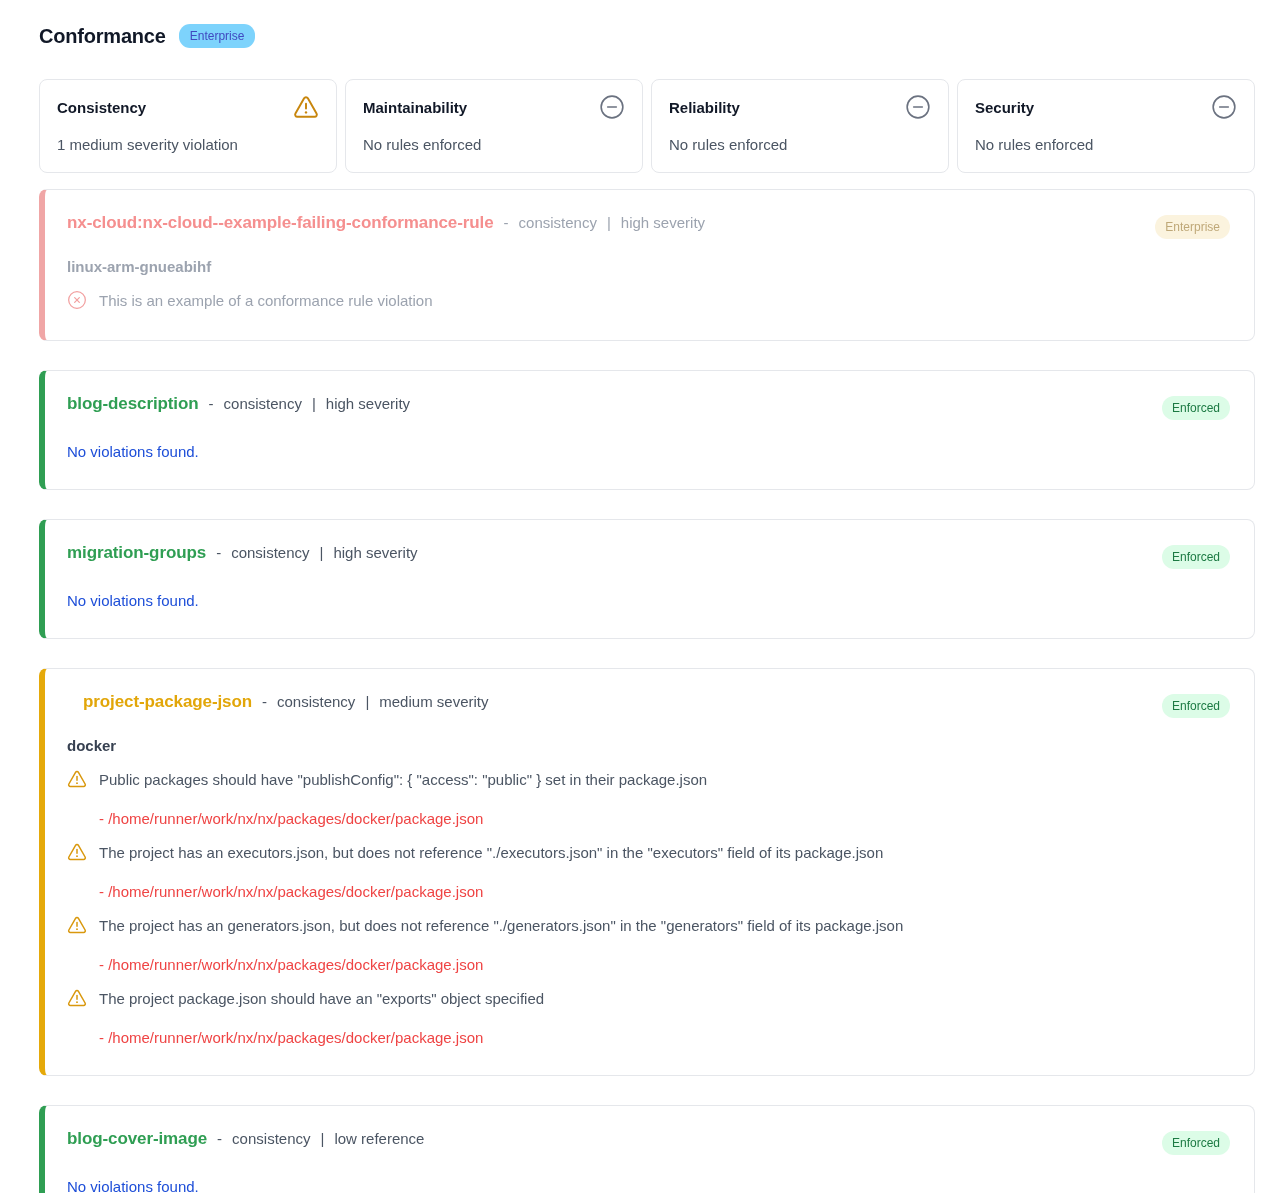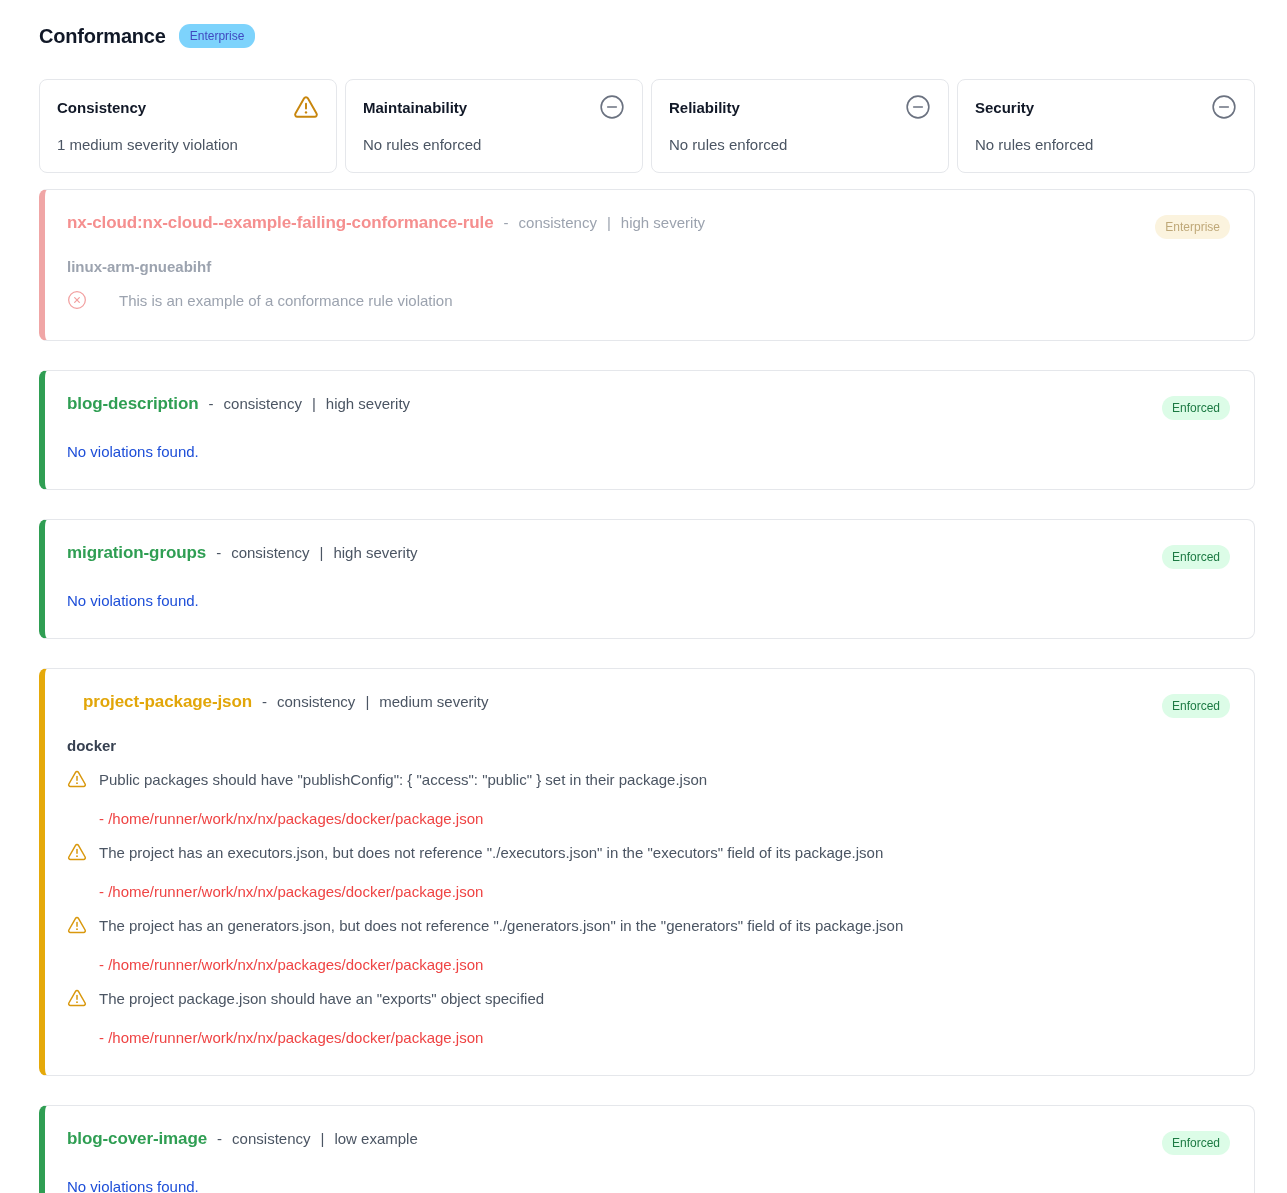"This is an example of" .rule-card.muted .violation-msg { margin-left: 20px -> none }
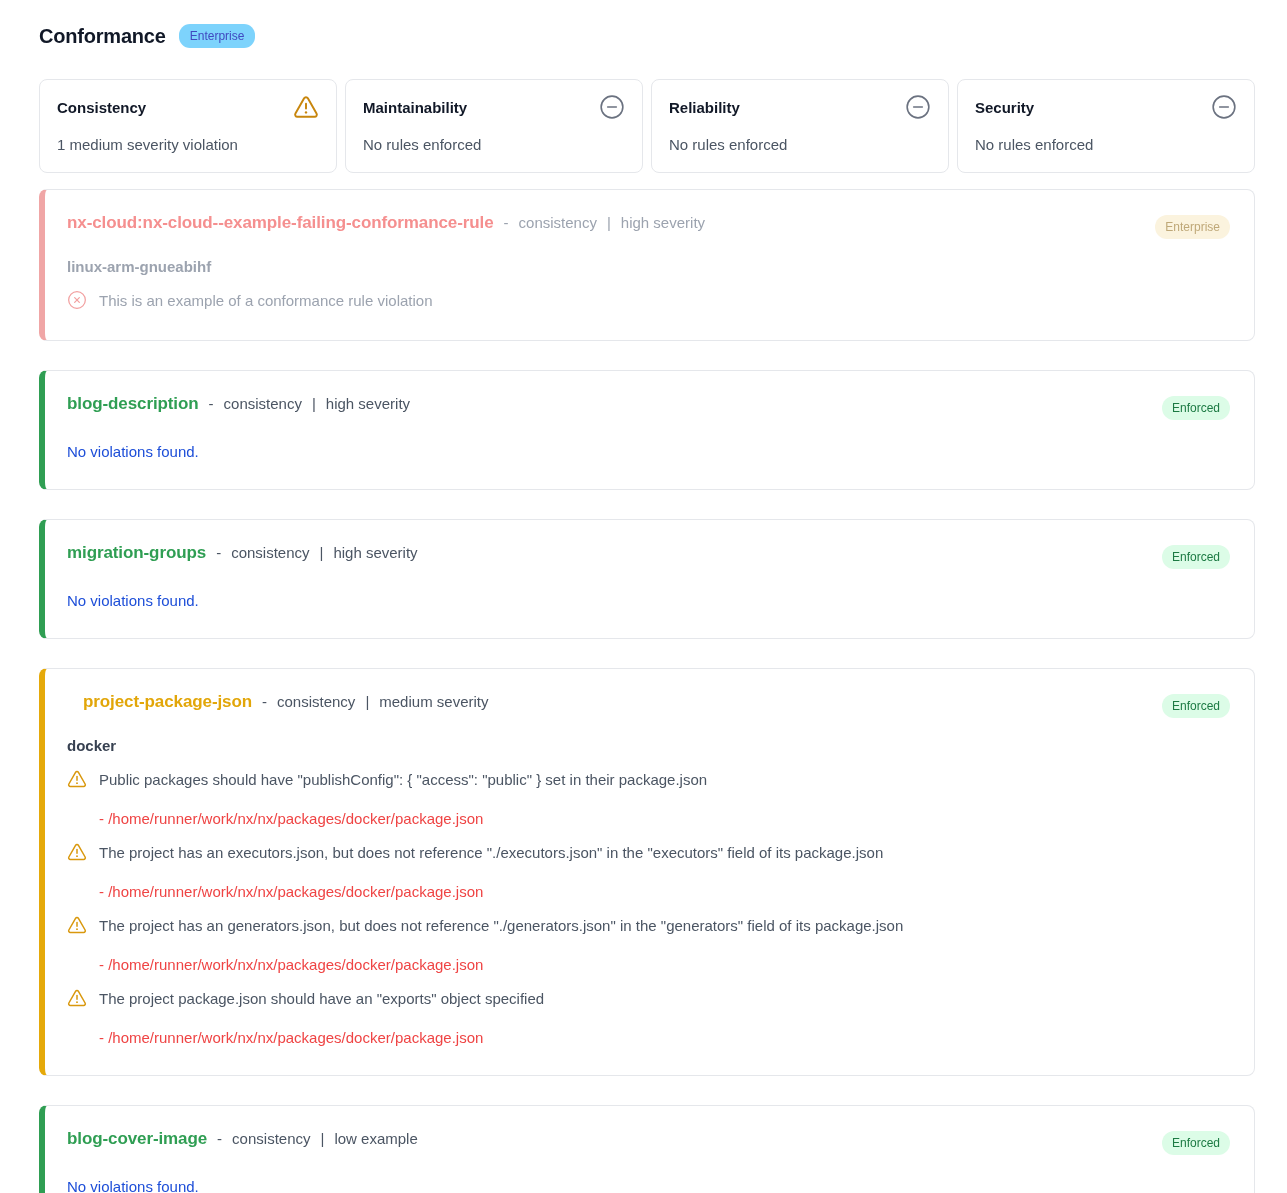"low example" span.rule-meta { text: example -> reference }
